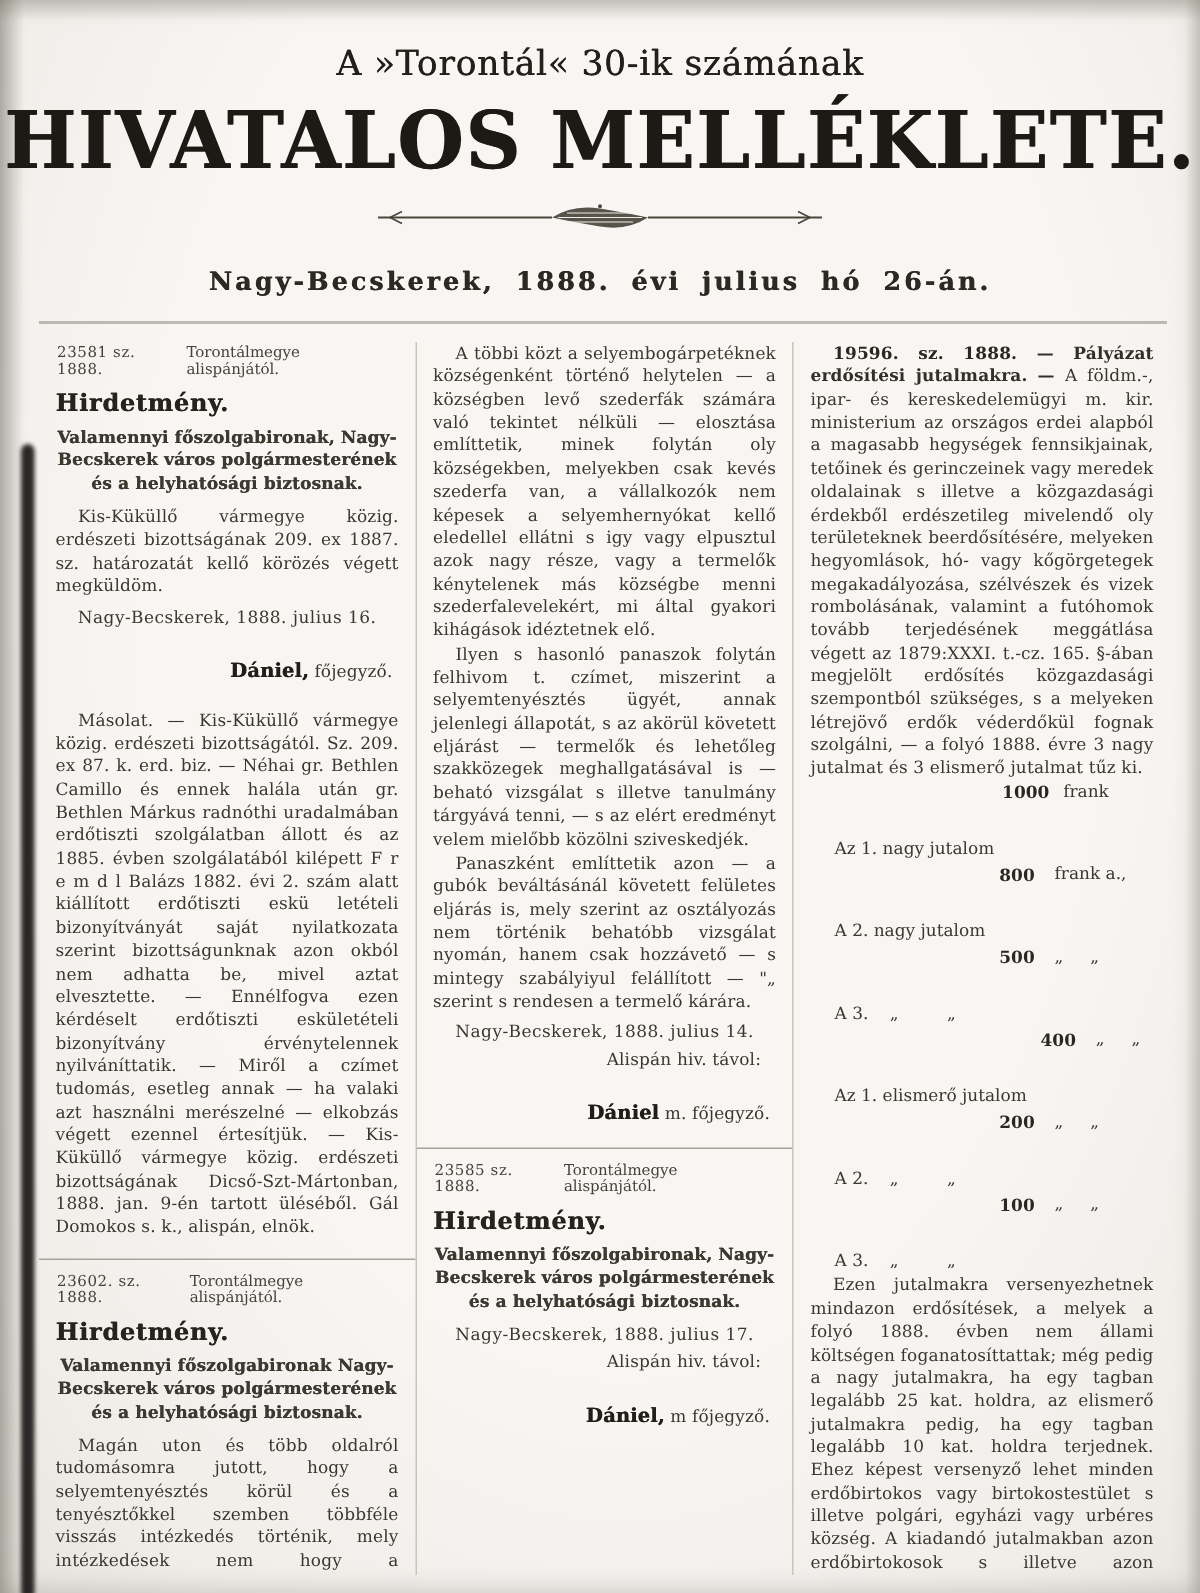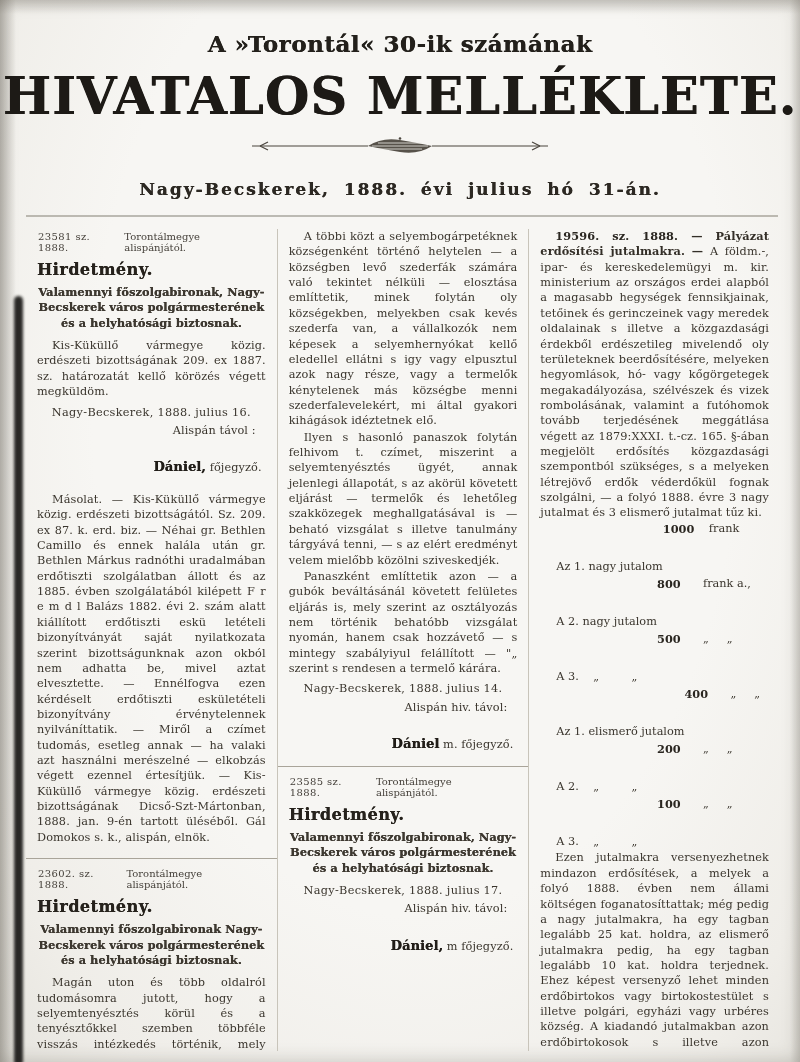"A »Torontál« 30-ik számának" .kicker { font-weight: bold -> normal }
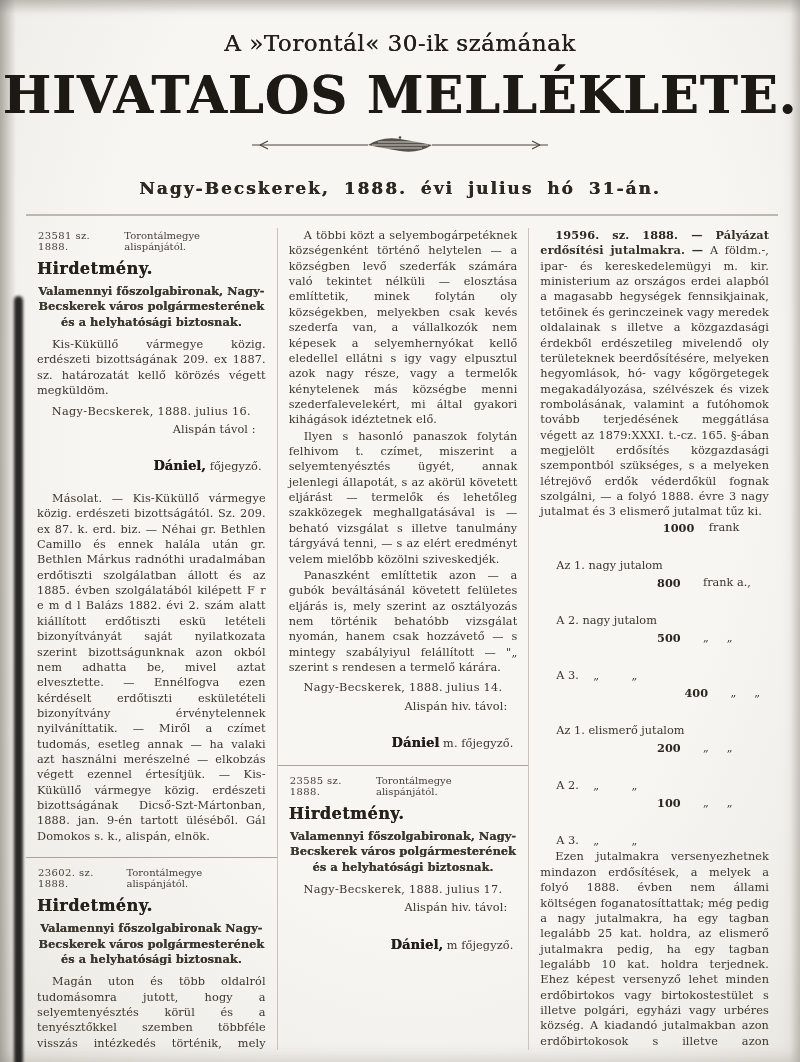"Nagy-Becskerek, 1888. évi julius hó" div.masthead-date { text: 31-án -> 26-án }
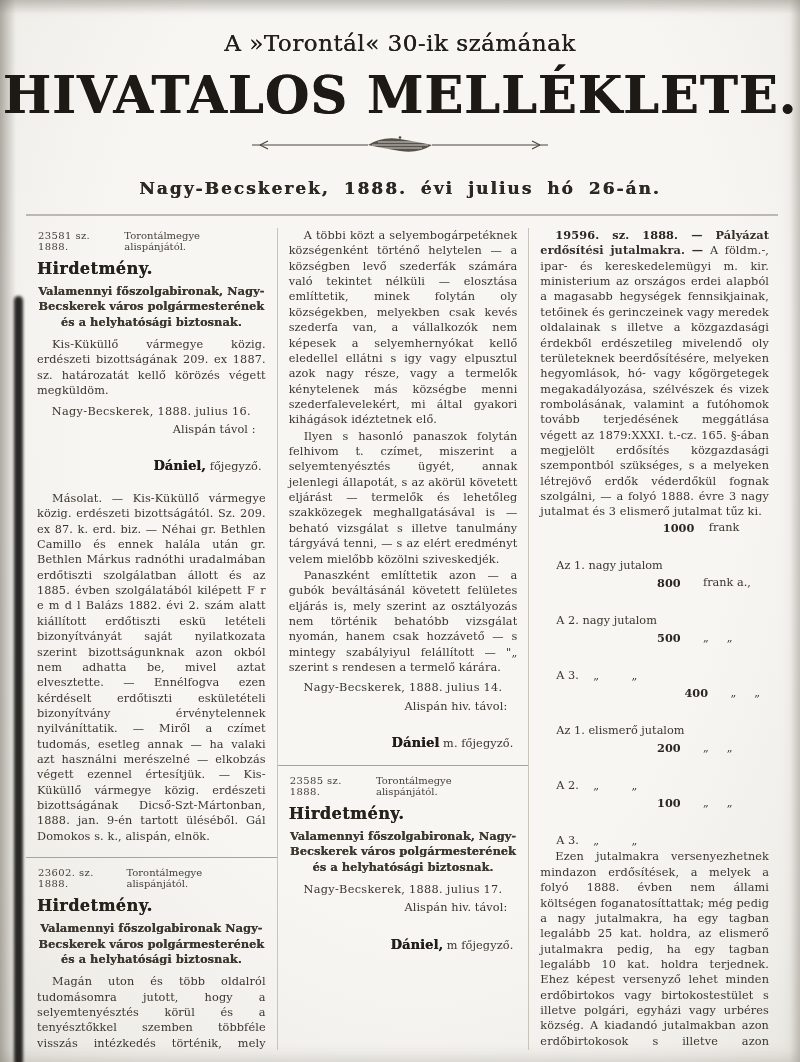"Alispán távol :" p.sig-role { html: <p>Alispán távol :</p> -> none }
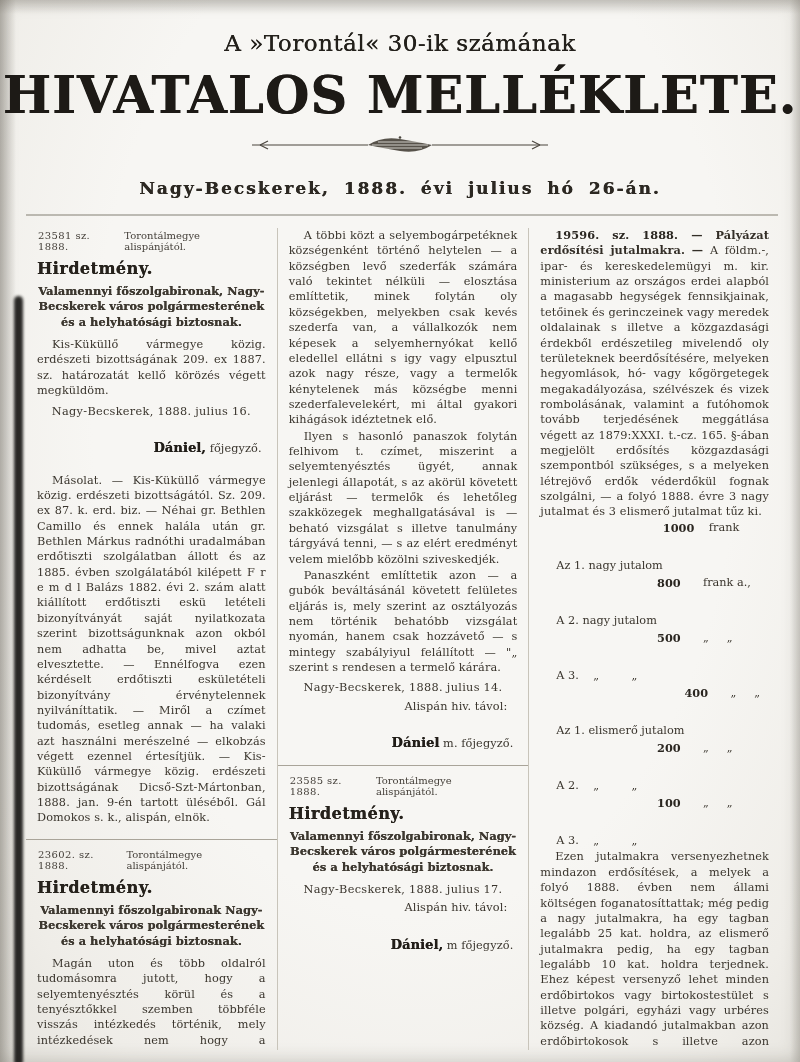"1000" .prize-v { text-align: left -> center }
